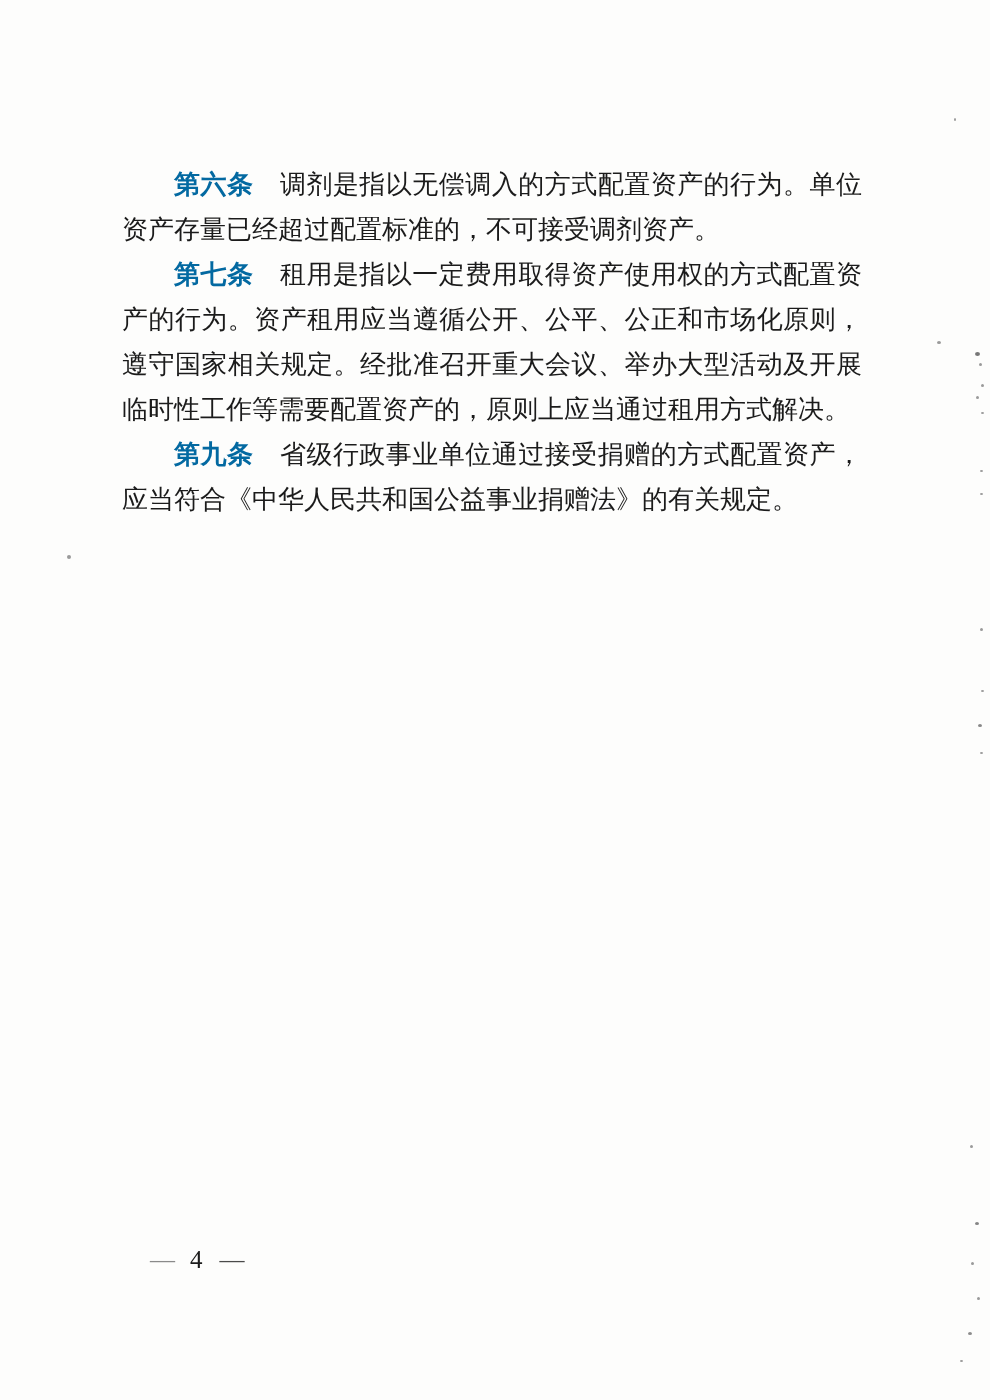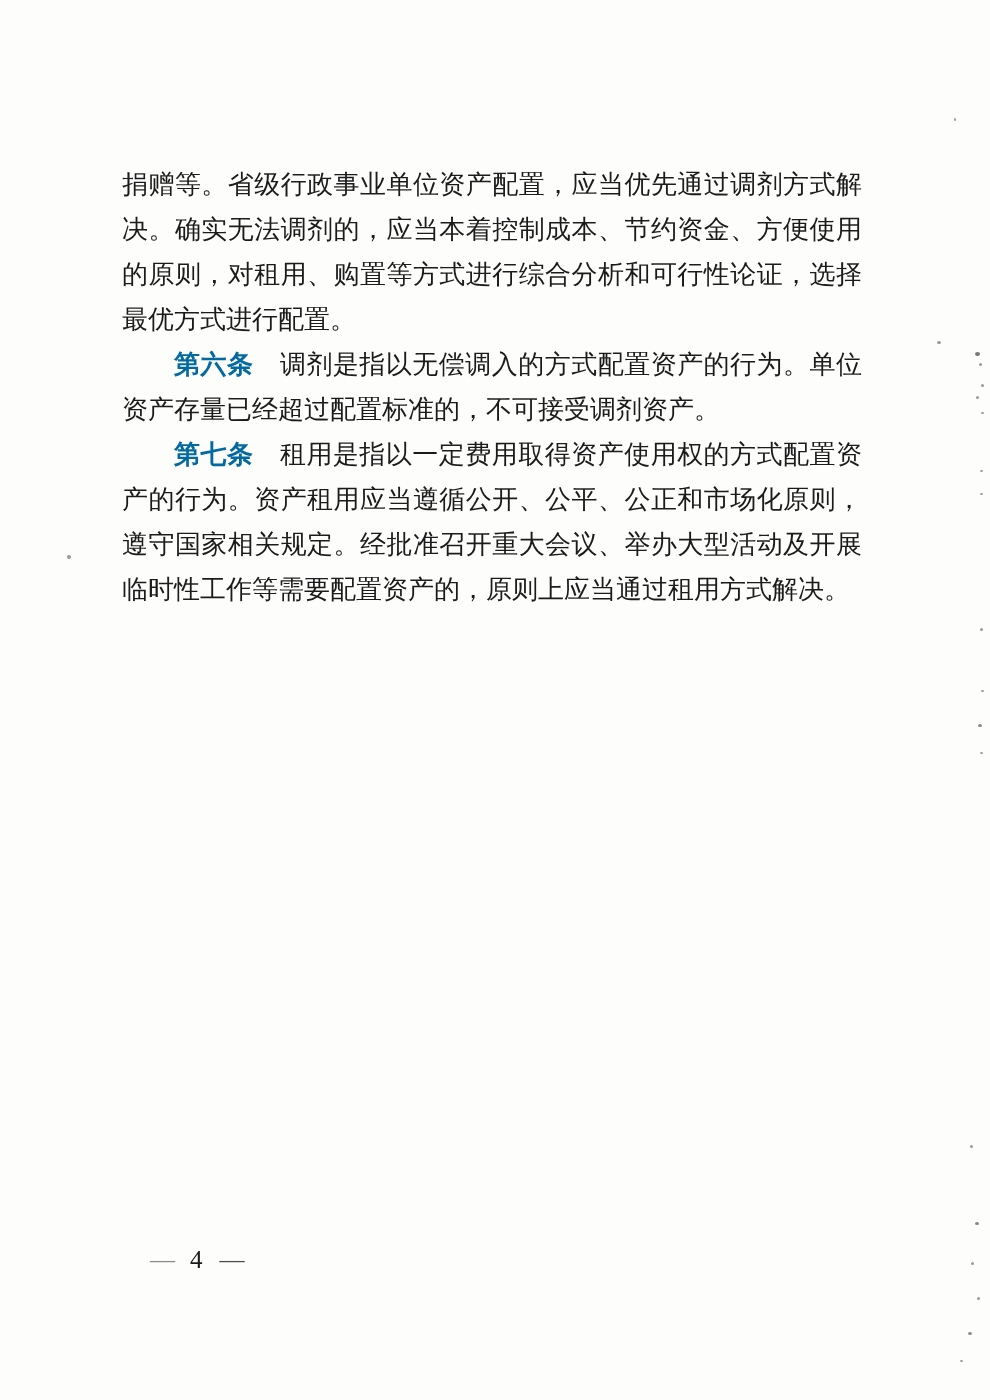"捐赠等。省级行政事业单位资产配置，应当优先通过调剂方式解决。确实无法调剂的，应当" p.no-indent { html: <p>捐赠等。省级行政事业单位资产配置，应当优先通过调剂方式解决。确实无法调剂的，应当本着控制成本、节约资金、方便使用的原则，对租用、购置等方式进行综合分析和可行性论证，选择最优方式进行配置。</p> -> none }
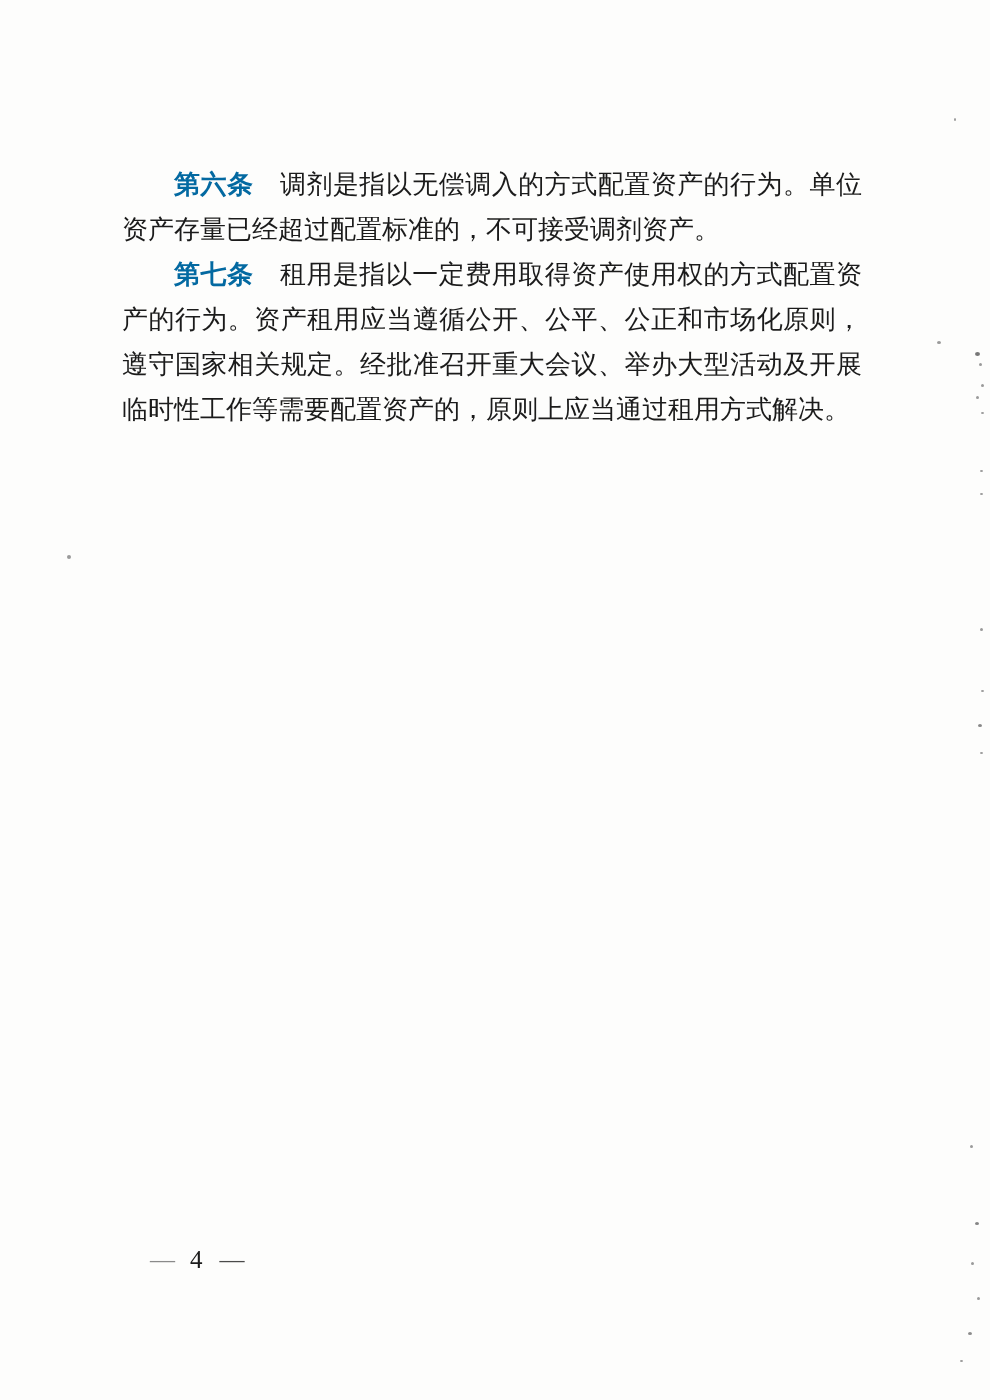"第九条" p { html: none -> <p><b>第九条</b> 省级行政事业单位通过接受捐赠的方式配置资产，应当符合《中华人民共和国公益事业捐赠法》的有关规定。</p> }
